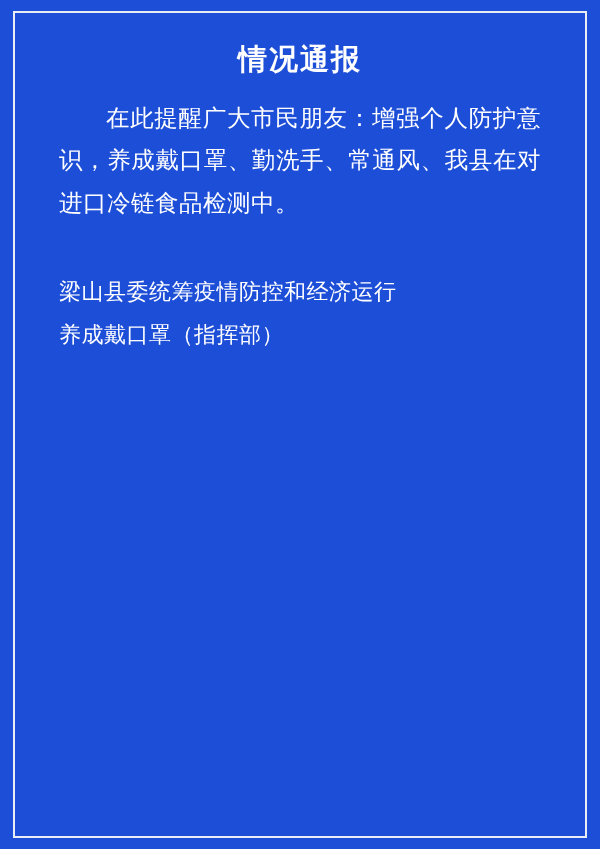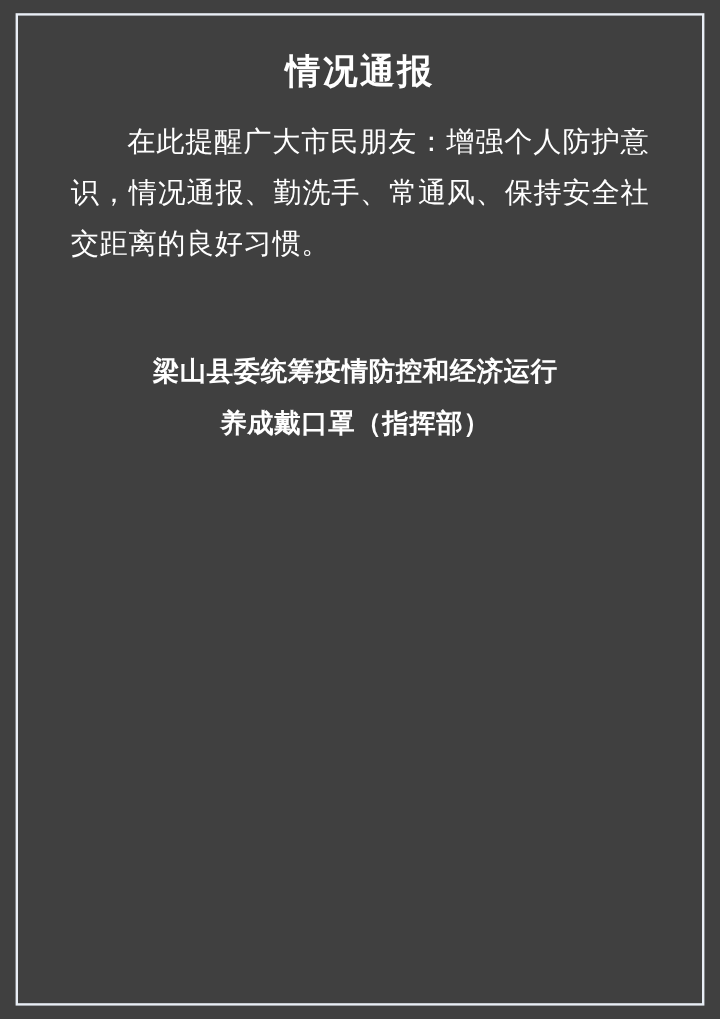"情况通报" .page { background: #404040 -> #1d4ed8 }
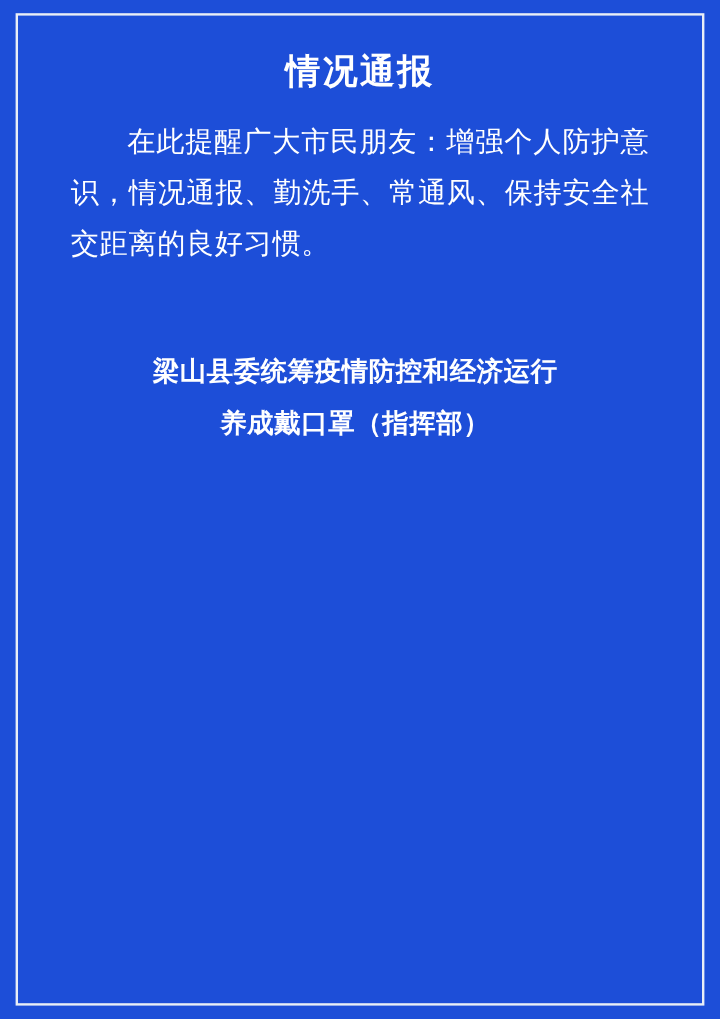"在此提醒广大市民朋友：增强个人防护意识，情况通报、勤洗手、常通风、保持安全社交距" p.para { text: 情况通报、勤洗手、常通风、保持安全社交距离的良好习惯 -> 养成戴口罩、勤洗手、常通风、我县在对进口冷链食品检测中 }
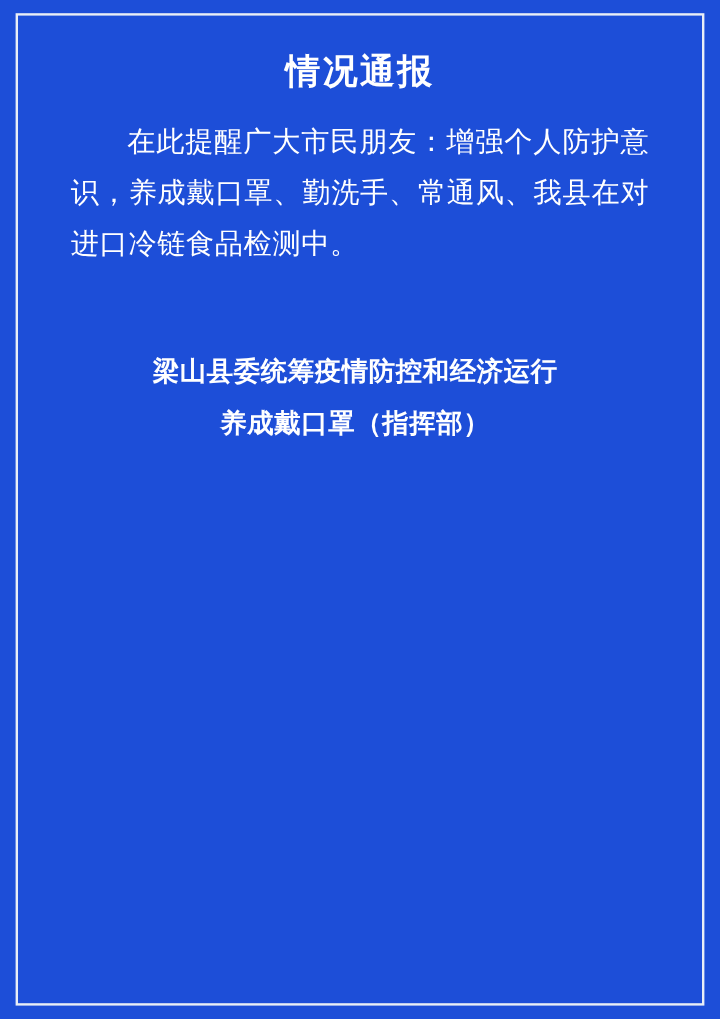"梁山县委统筹疫情防控和经济运行" .signature { font-weight: bold -> none; margin-top: 64px -> 46px; text-align: center -> left }
